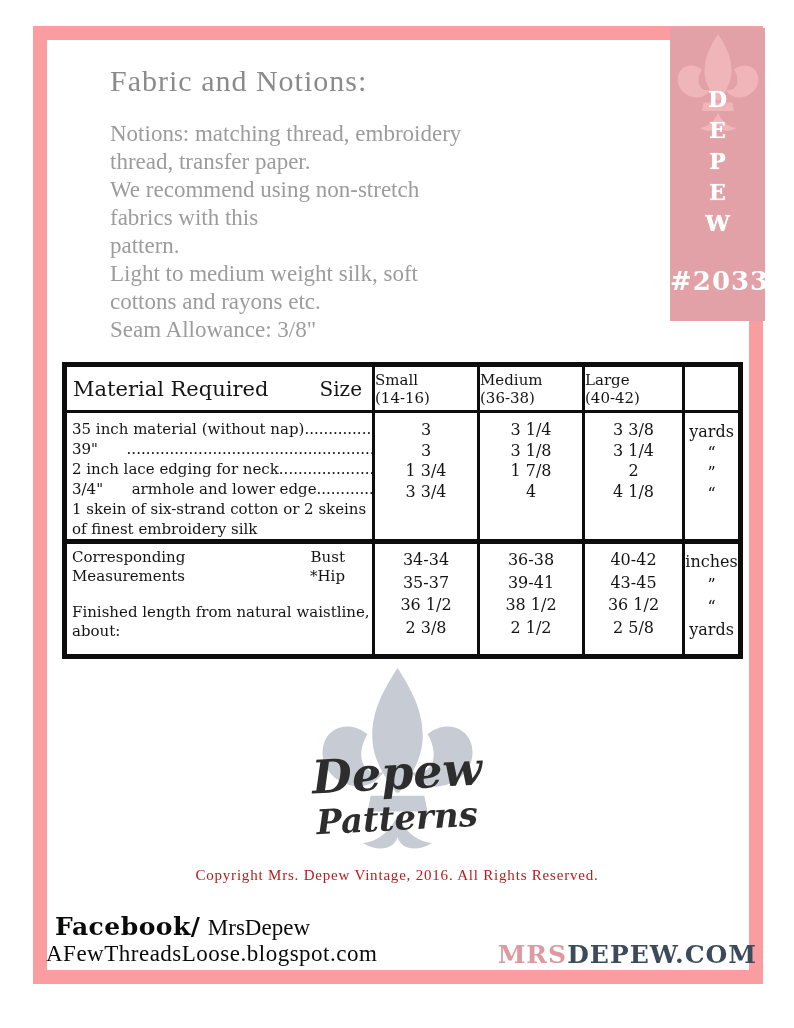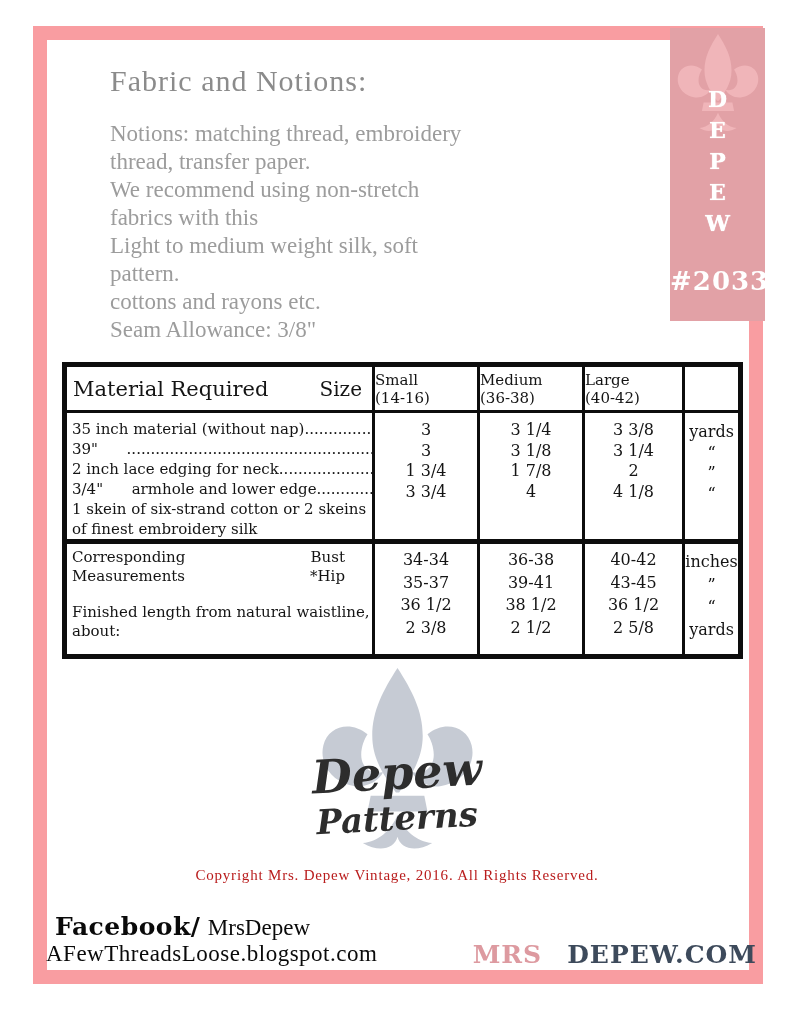"Light to medium weight silk," div { order: before "pattern." -> after "pattern." }
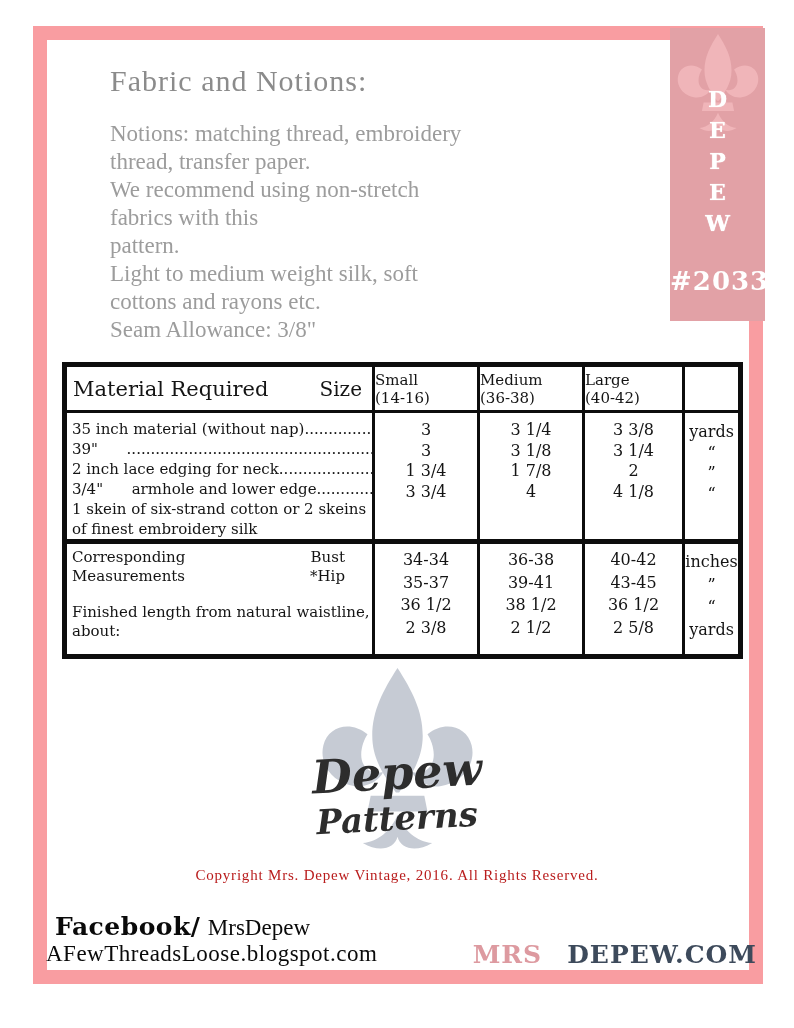"DEPEW.COM" .site-navy { margin-left: 25px -> none }
